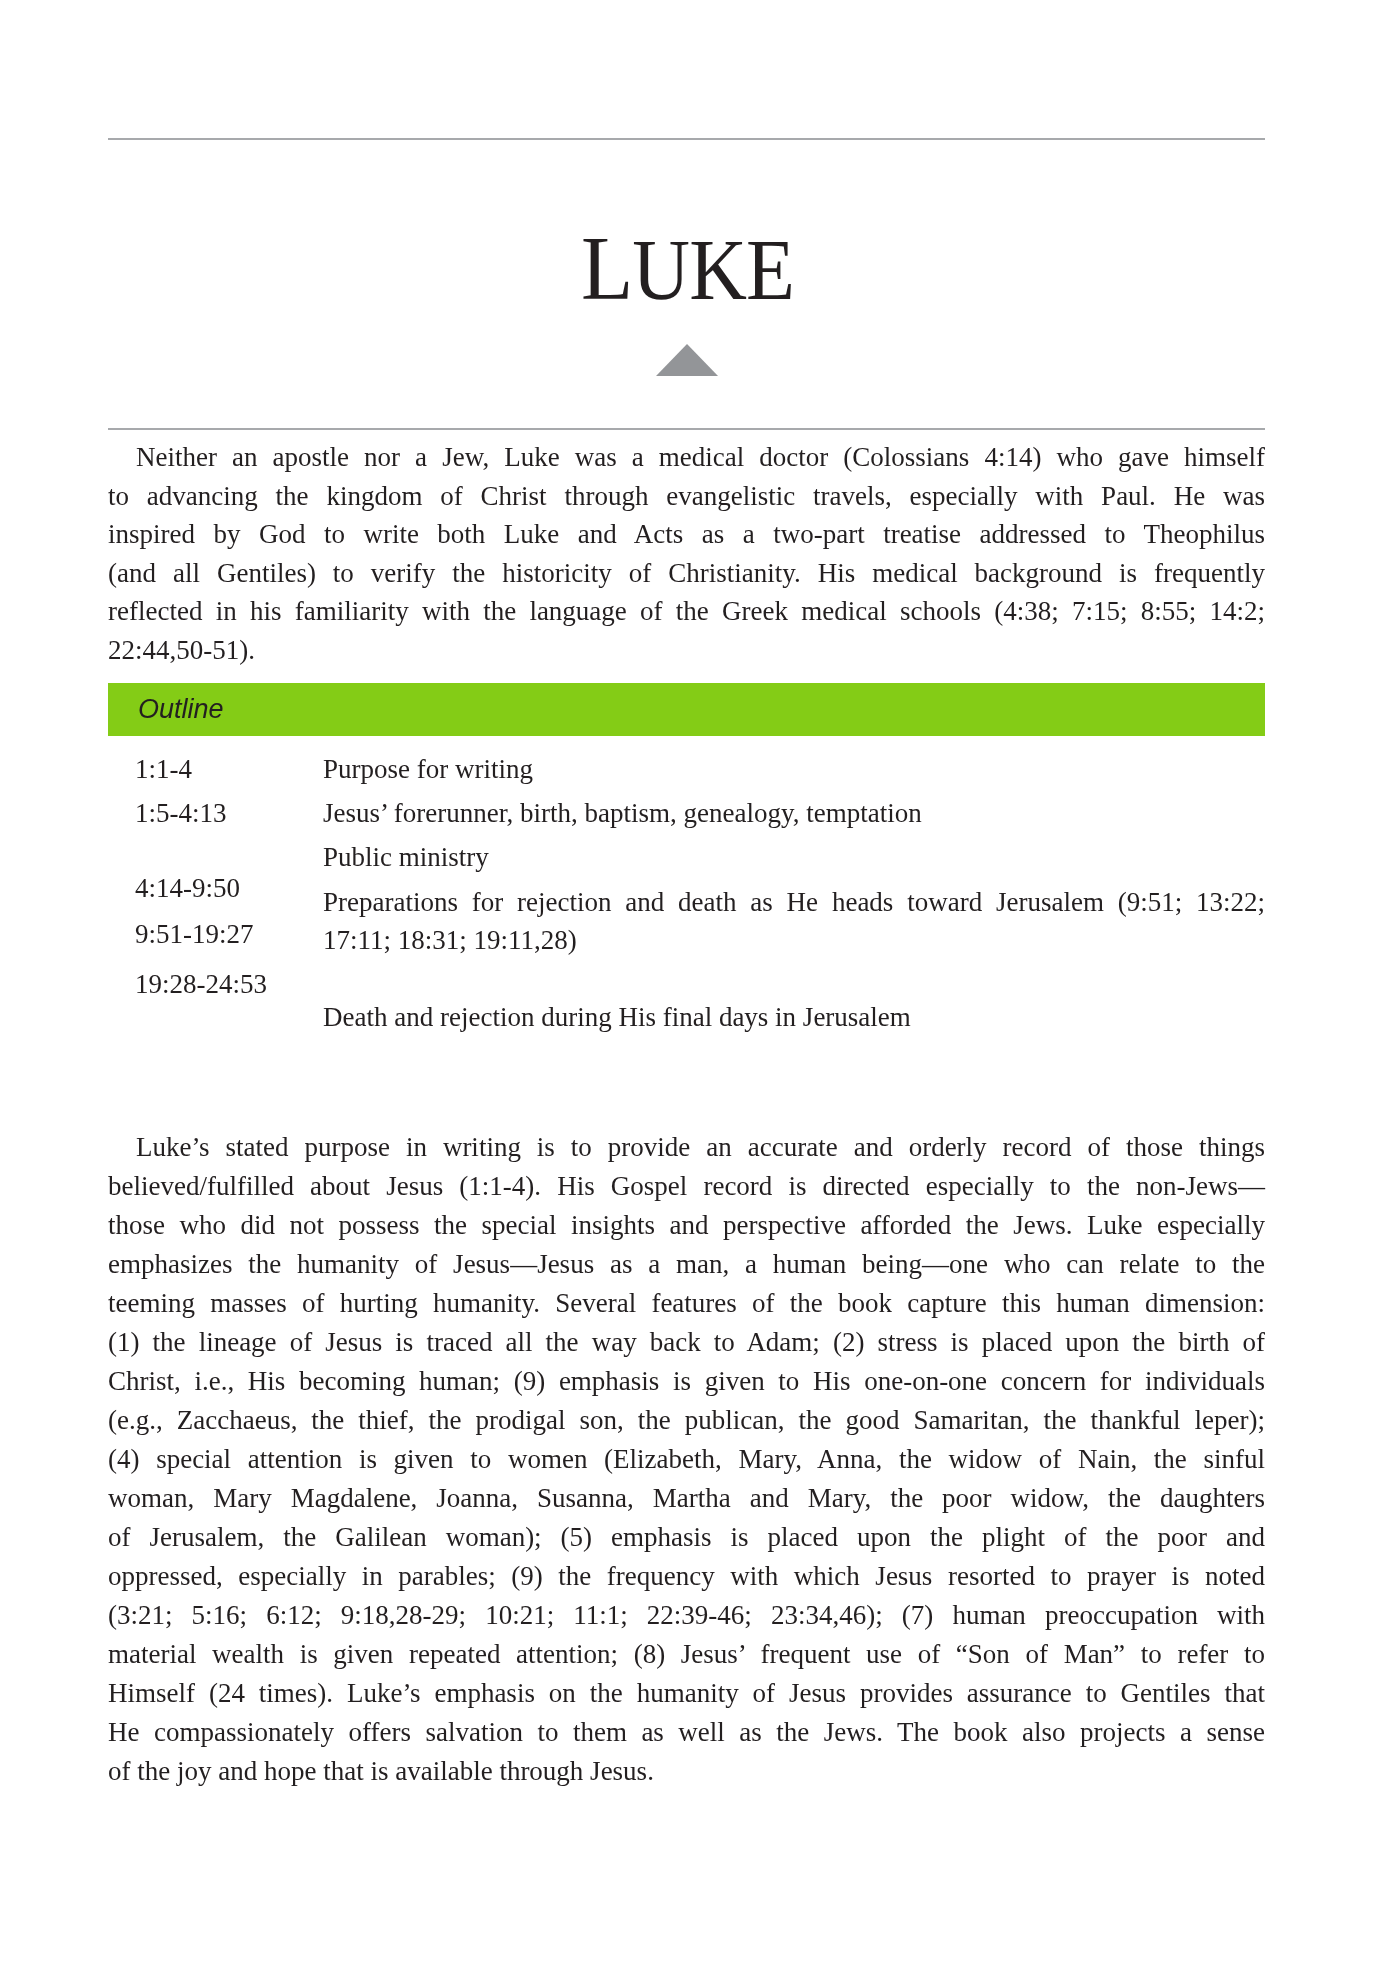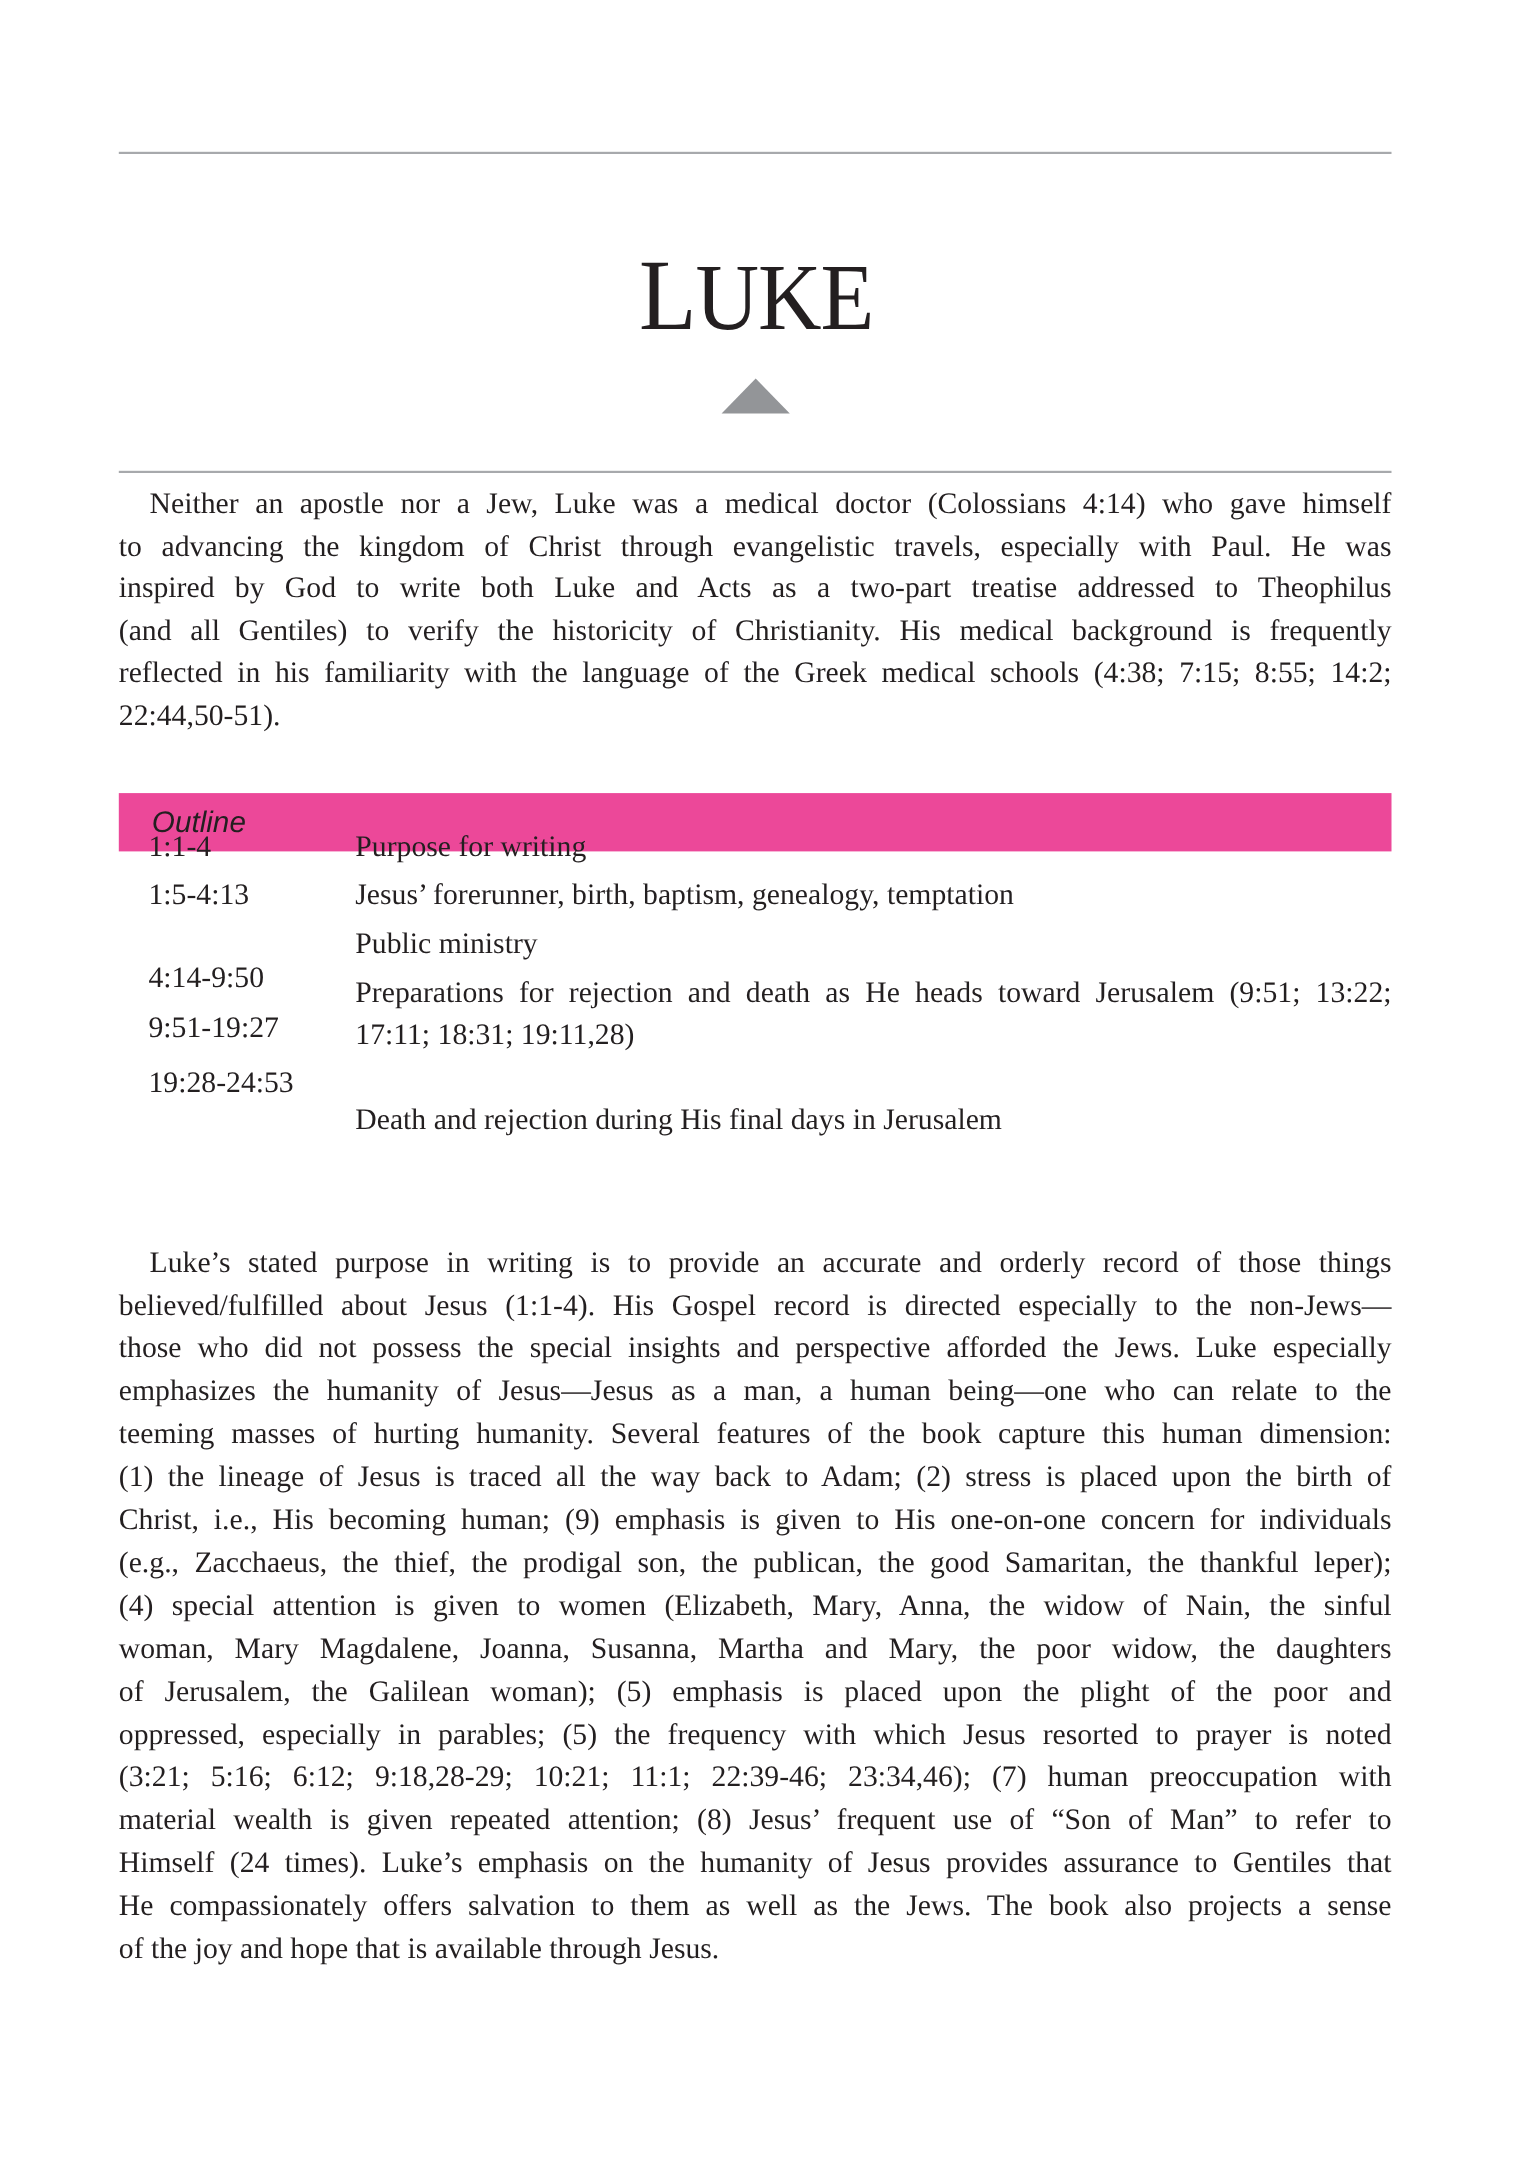"Outline" .bar { background: #ec4899 -> #84cc16; margin-top: 38px -> none }
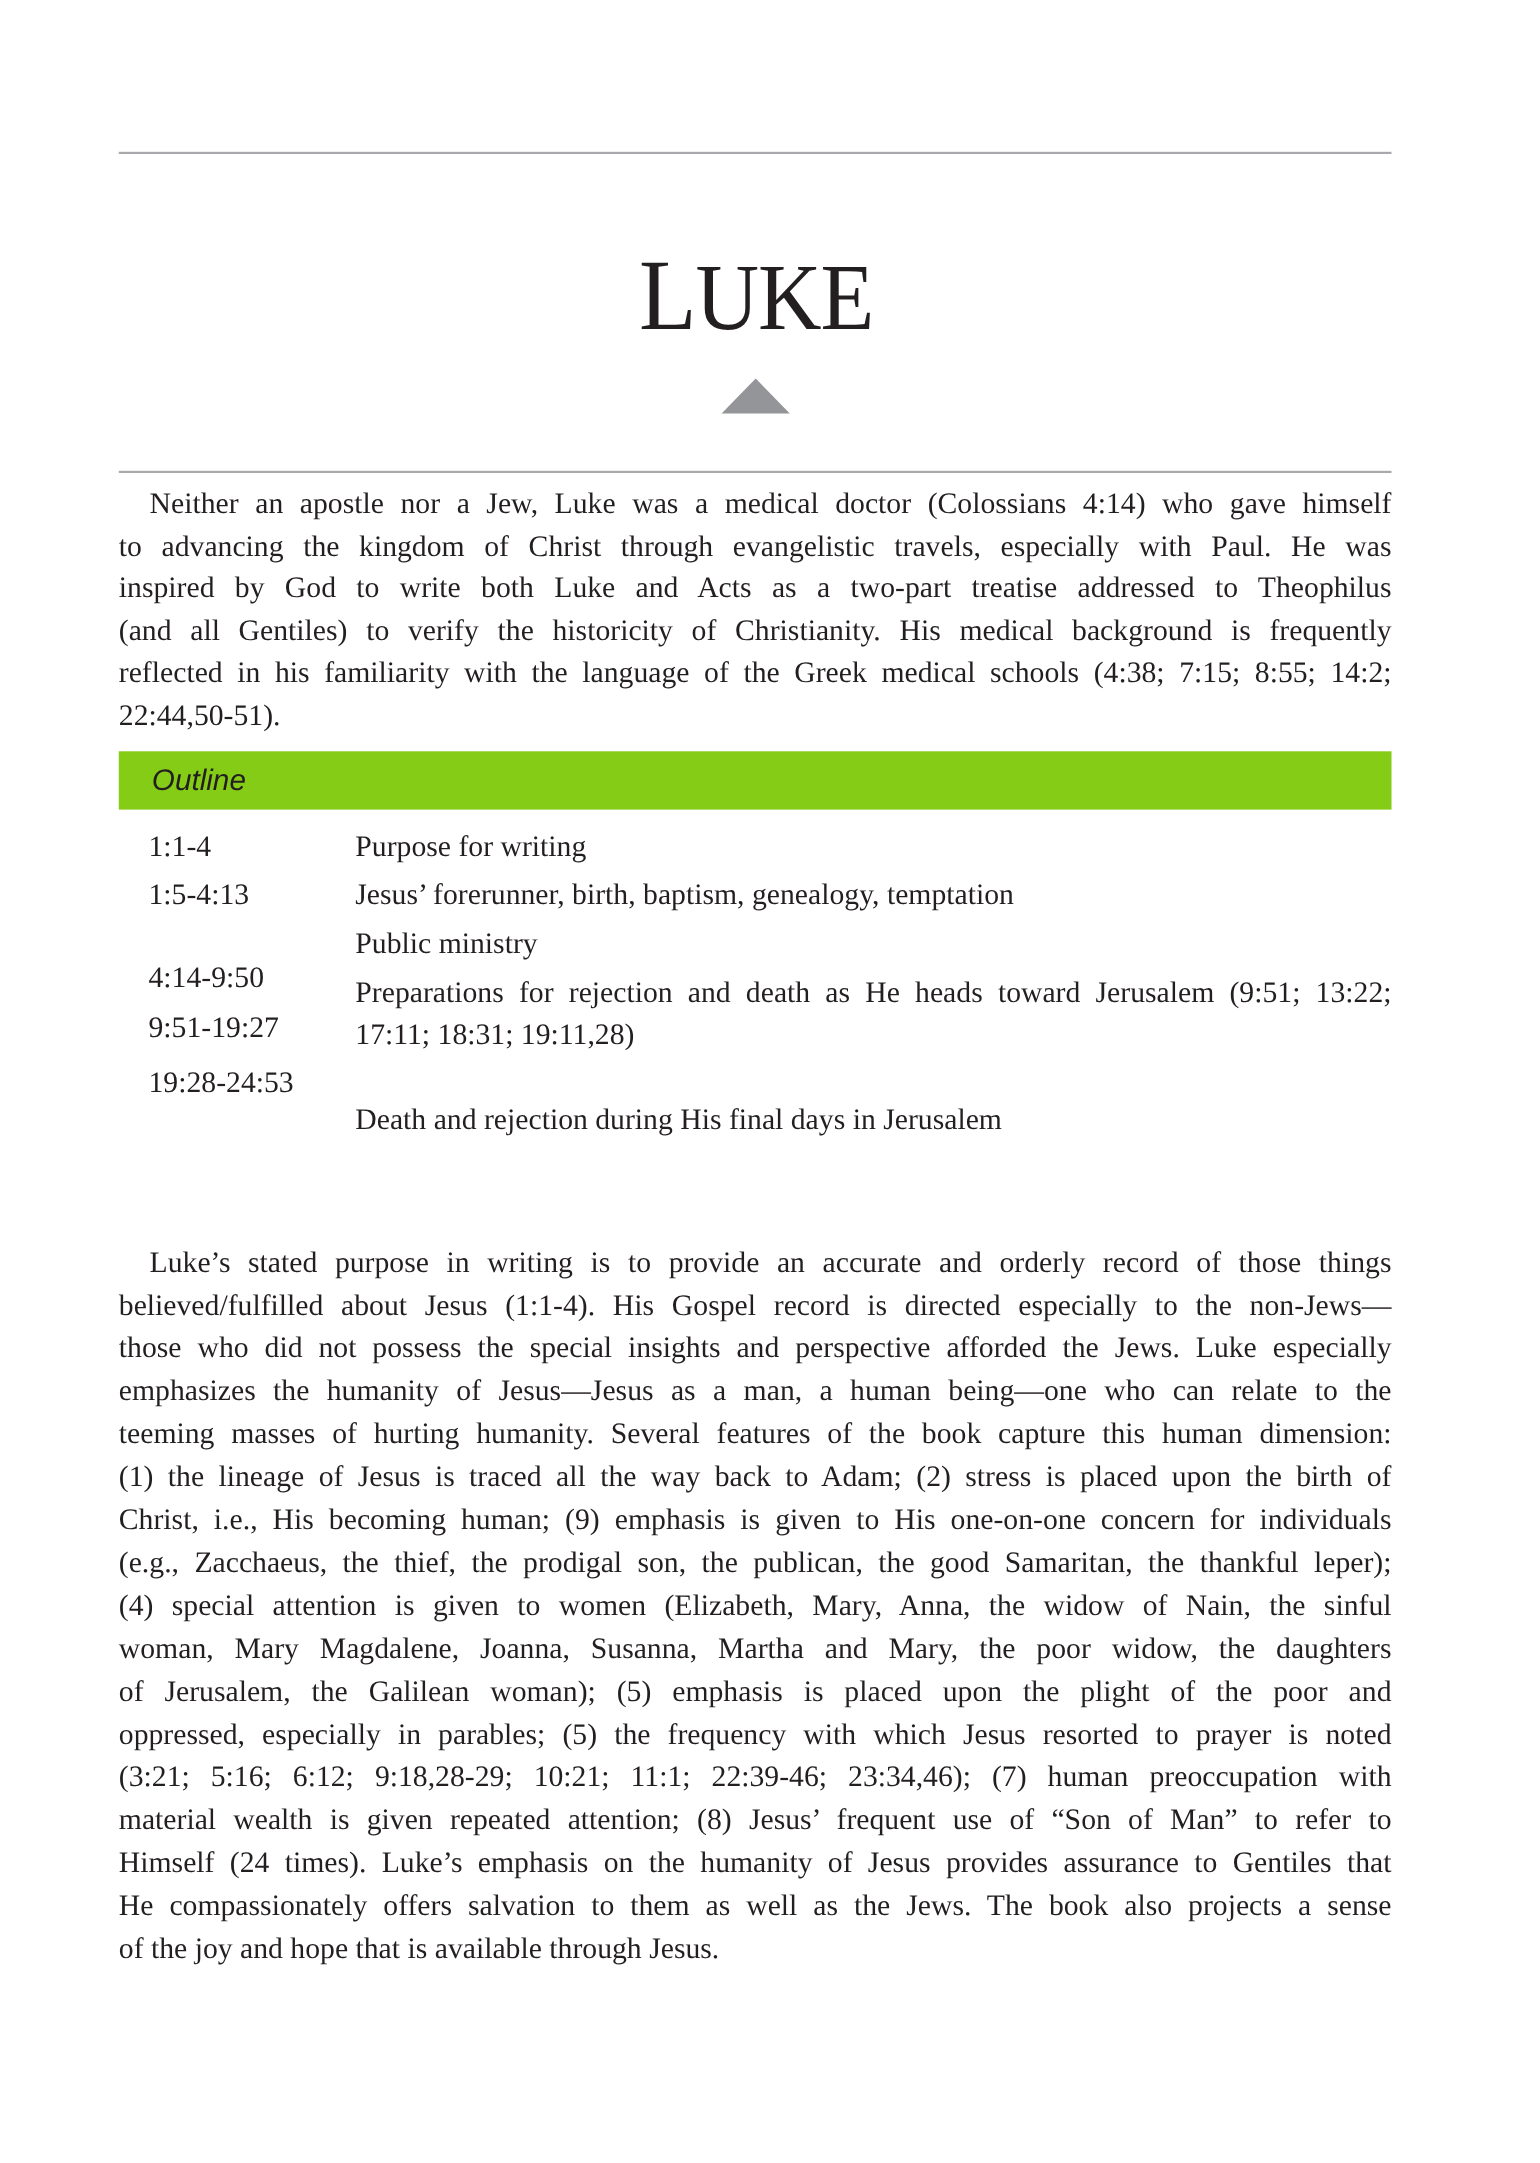"oppressed, especially in parables; (5)" div.line { text: 5 -> 9 }
